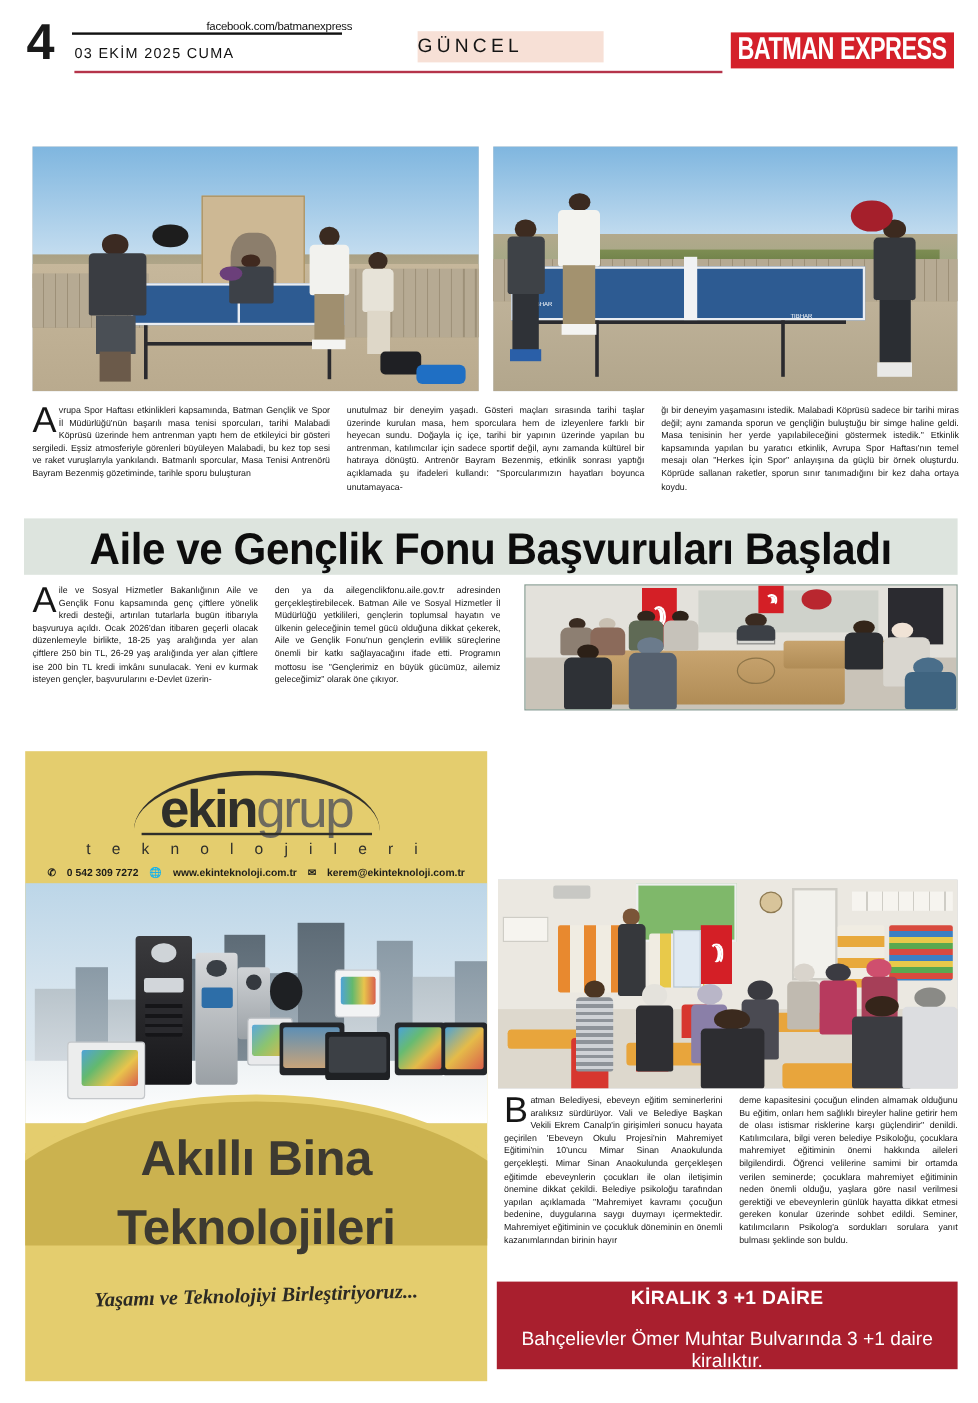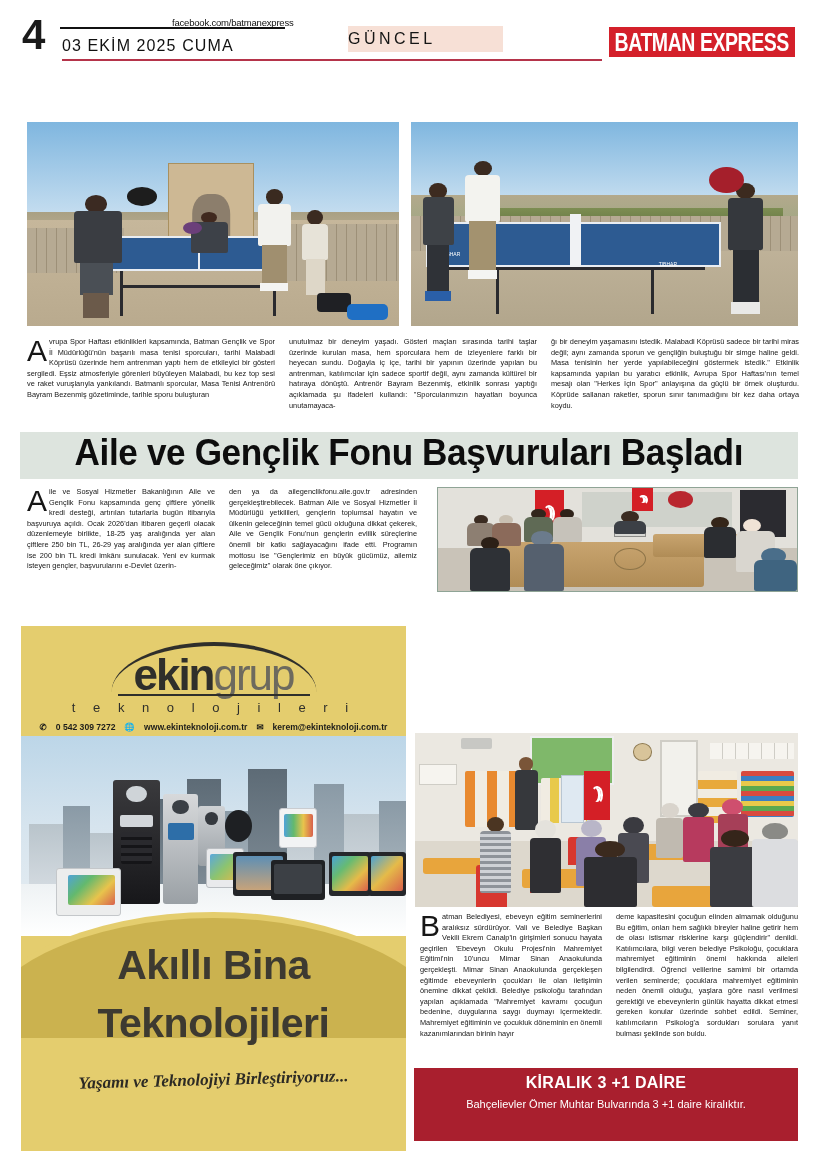"03 EKİM 2025 CUMA" .mh-date { font-size: 16px -> 12px }
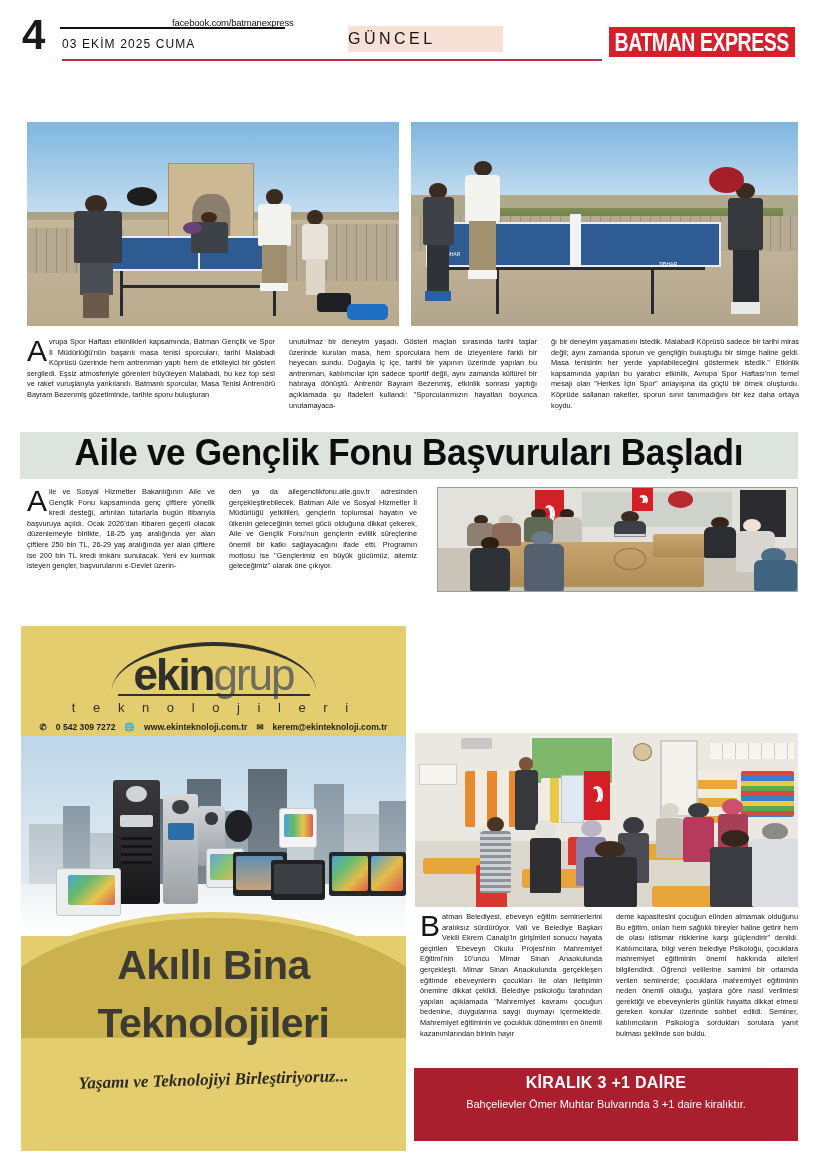"Aile ve Gençlik Fonu Başvuruları" .headline-fonu { align-items: flex-start -> flex-end }
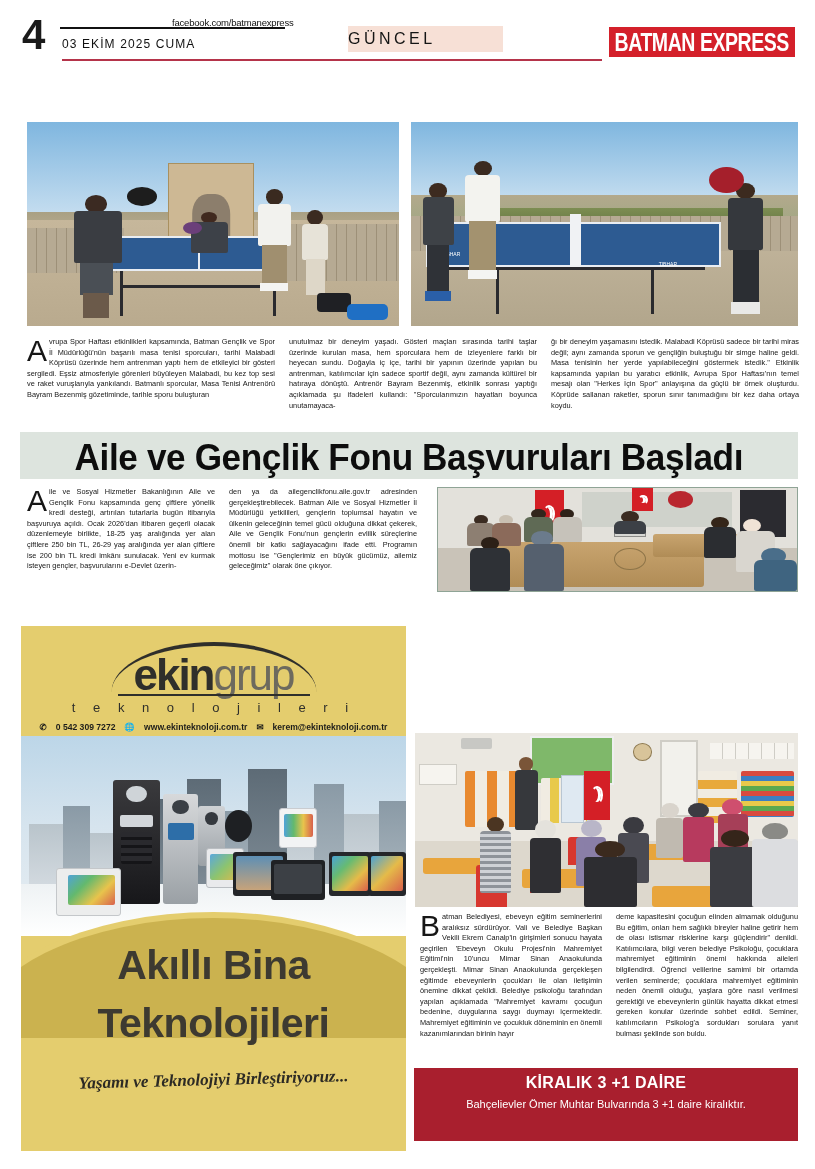"Bahçelievler Ömer Muhtar Bulvarında 3" .kiralik-sub { font-size: 11px -> 16px; margin-top: 6px -> 16px }
